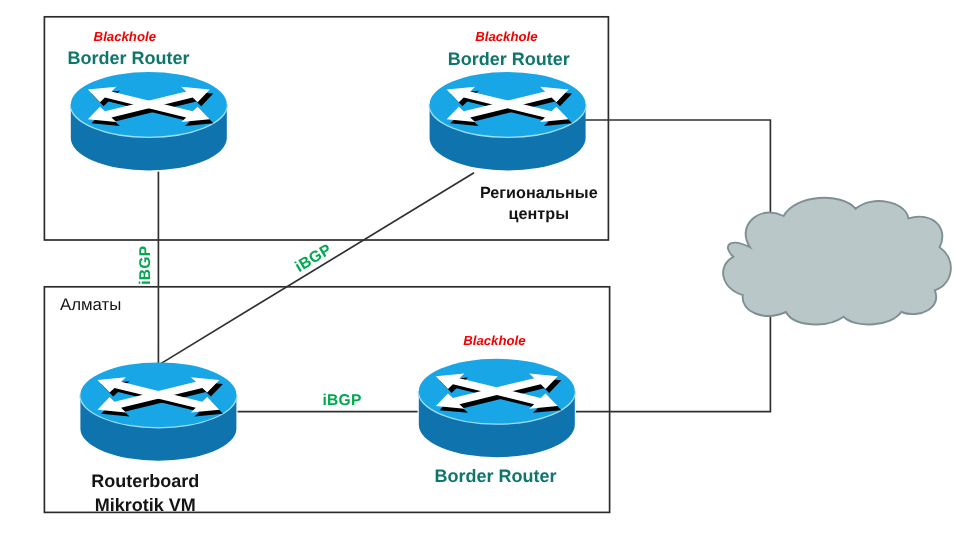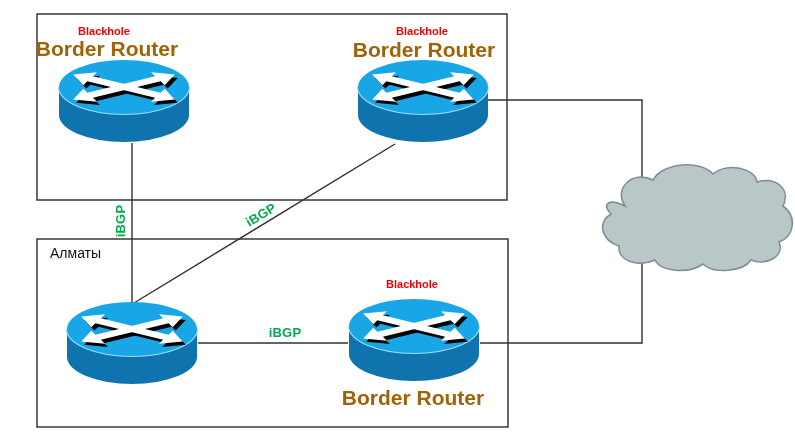"Blackhole" .blackhole { font-style: none -> italic }
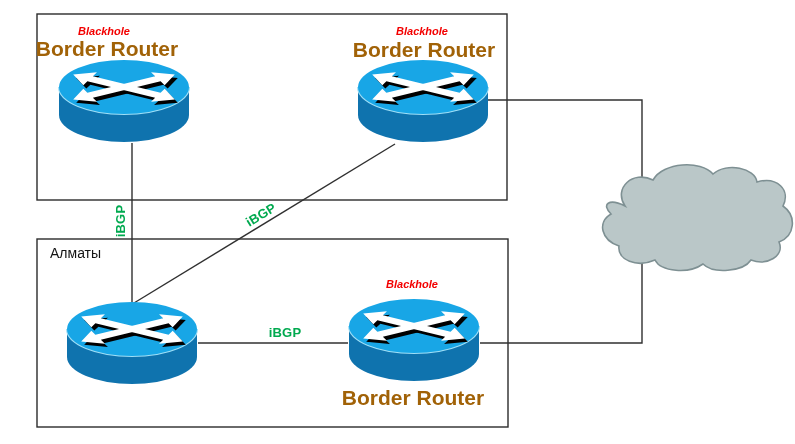"Border Router" .node-name { color: #a16207 -> #0f766e; font-size: 21px -> 15px }
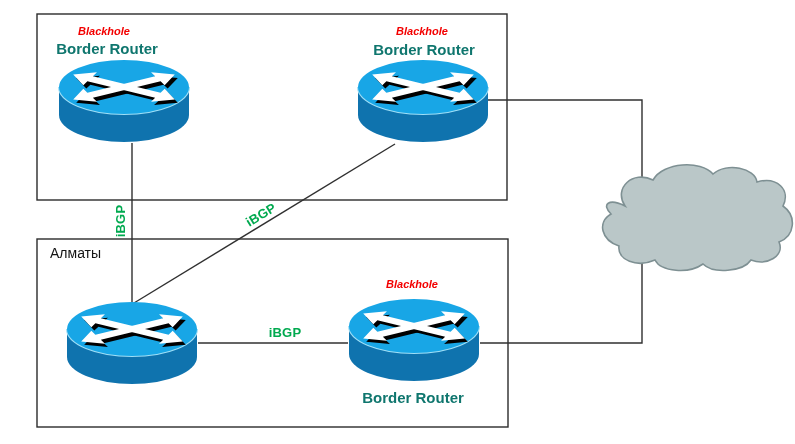"Региональные" div.lbl { html: none -> <div>Региональные центры</div> }
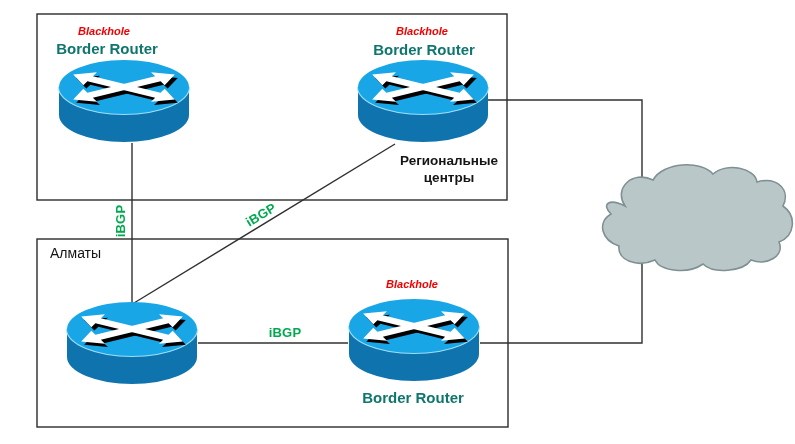"Routerboard" div.lbl { html: none -> <div>Routerboard Mikrotik VM</div> }
